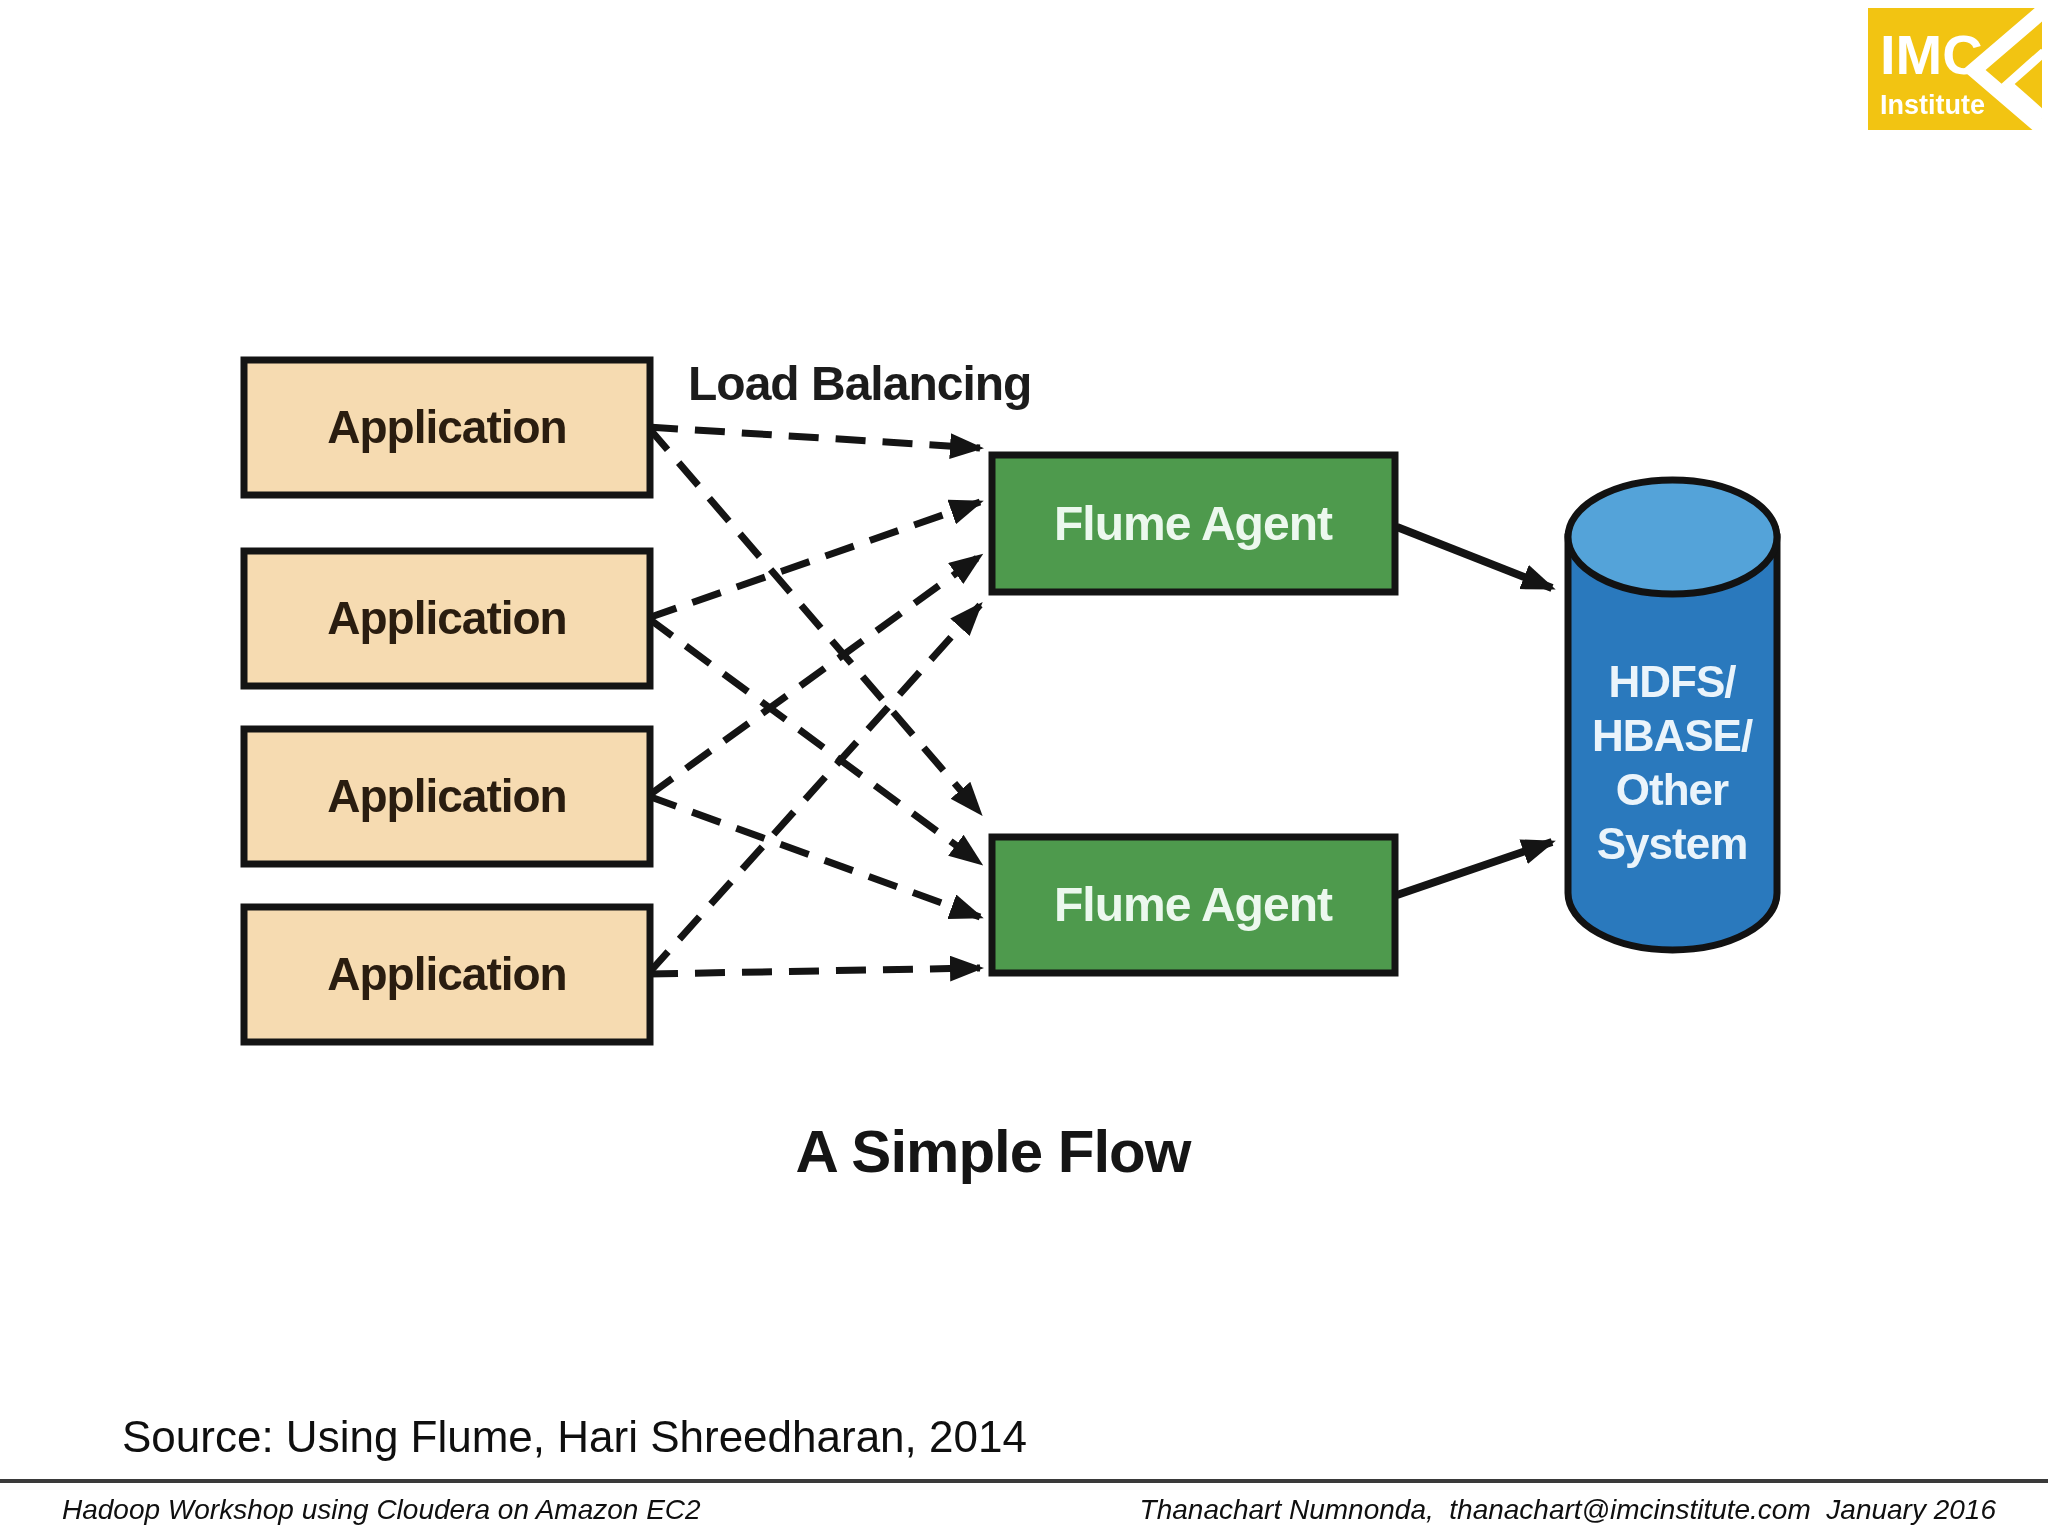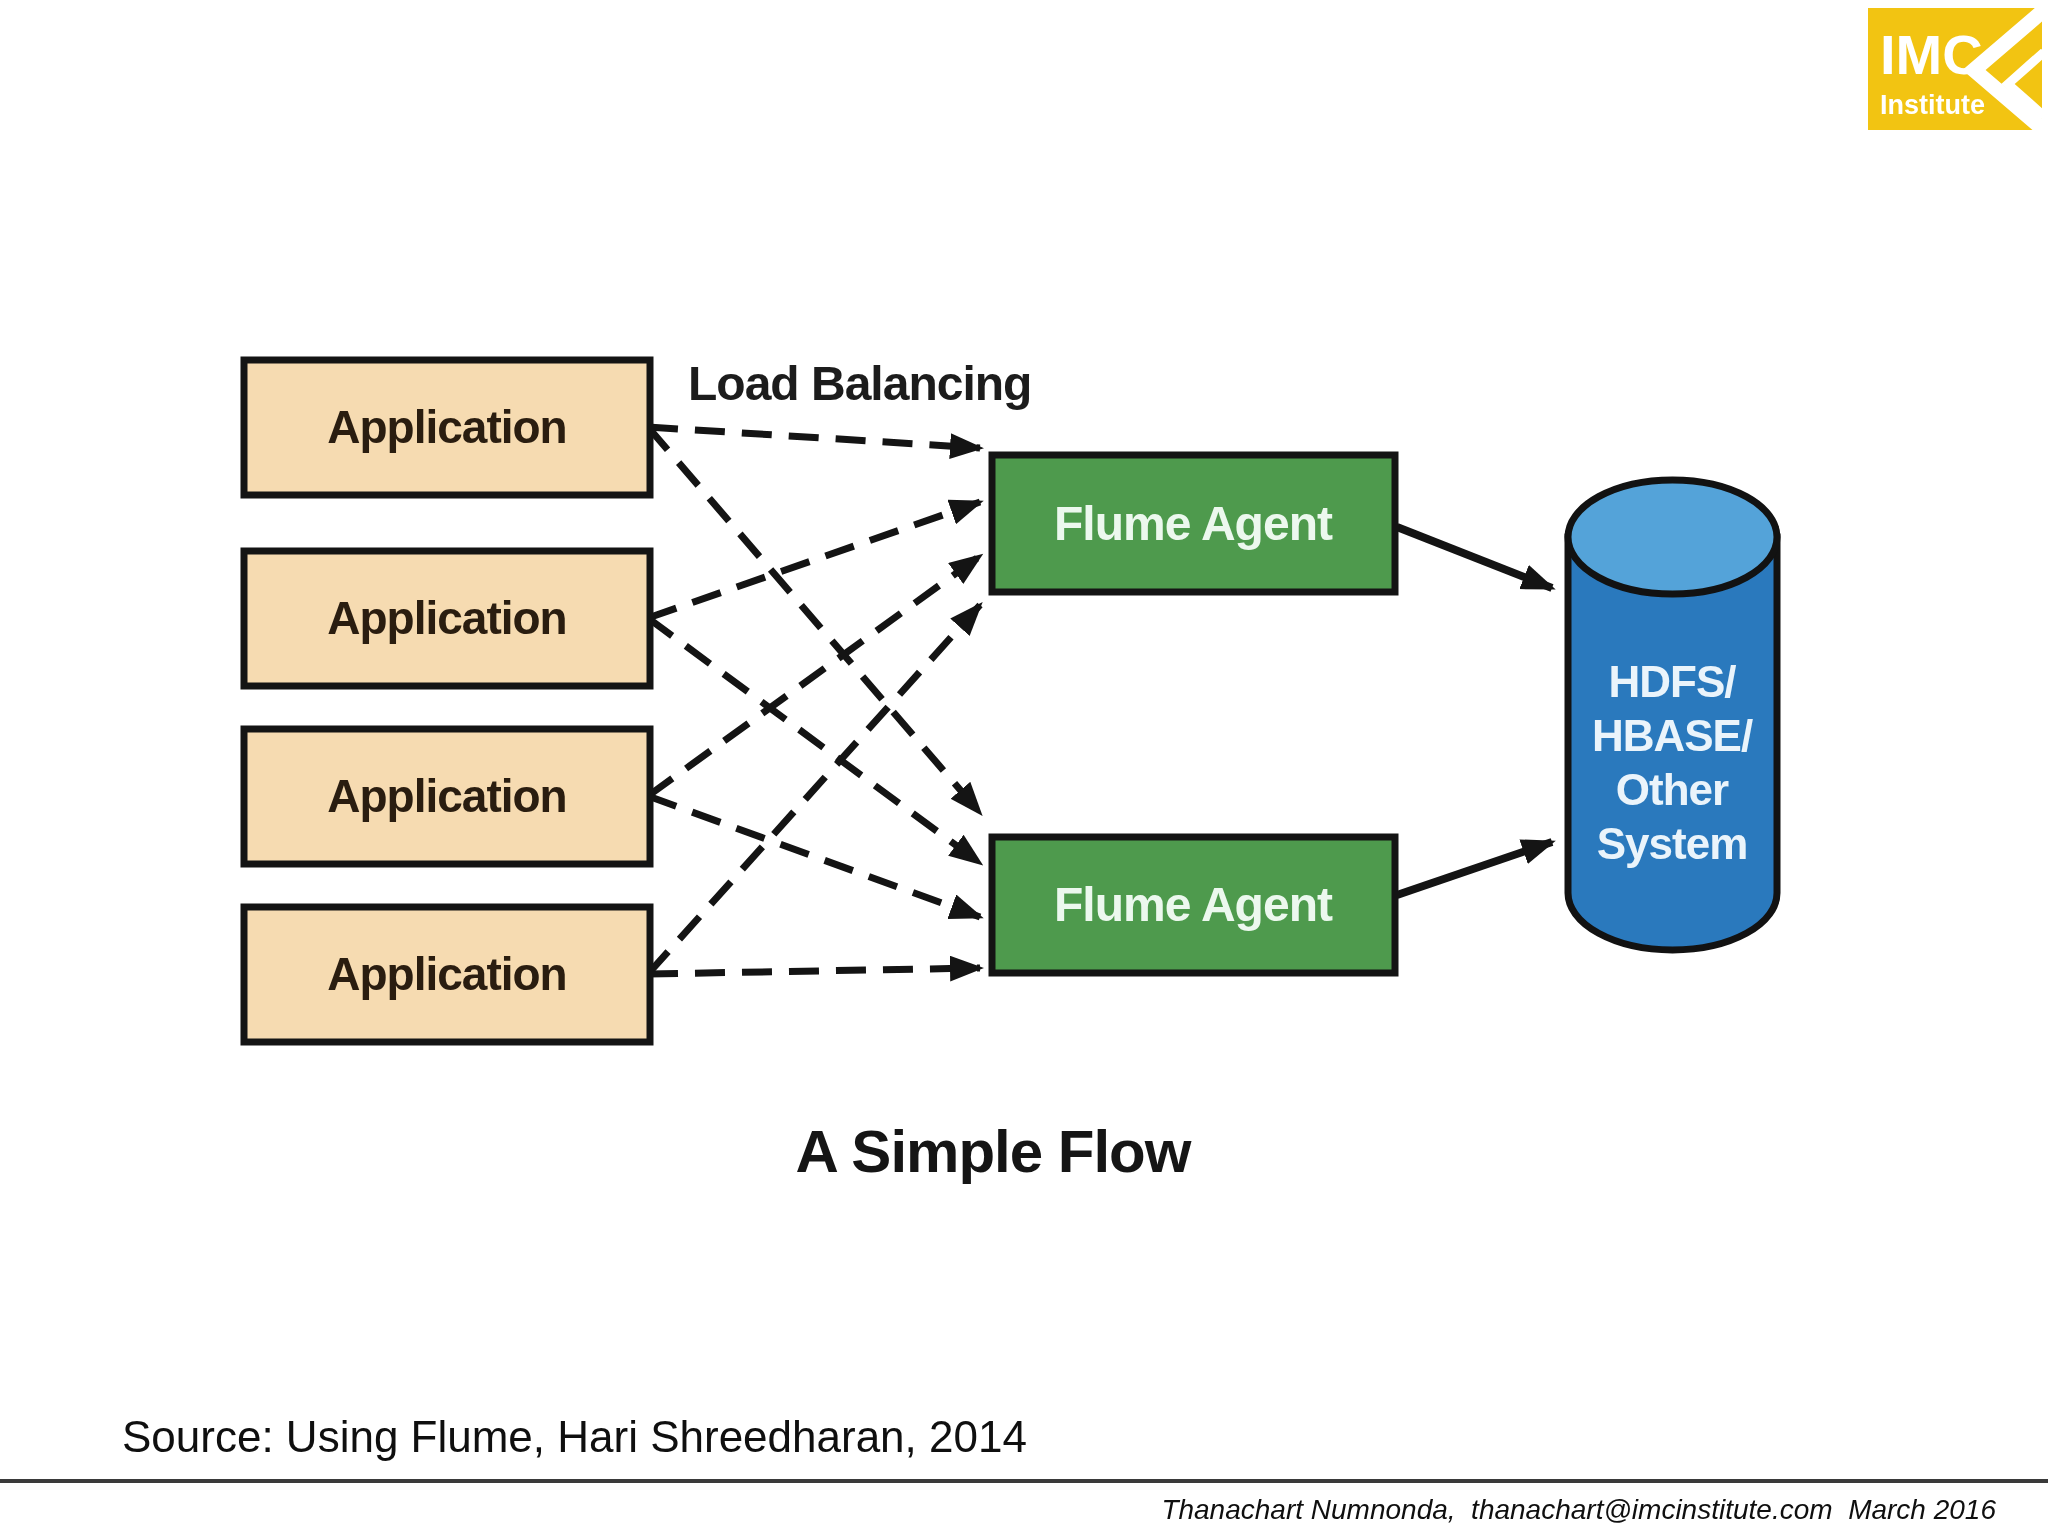"Hadoop Workshop using Cloudera on" div.footer-left { html: none -> <div>Hadoop Workshop using Cloudera on Amazon EC2</div> }
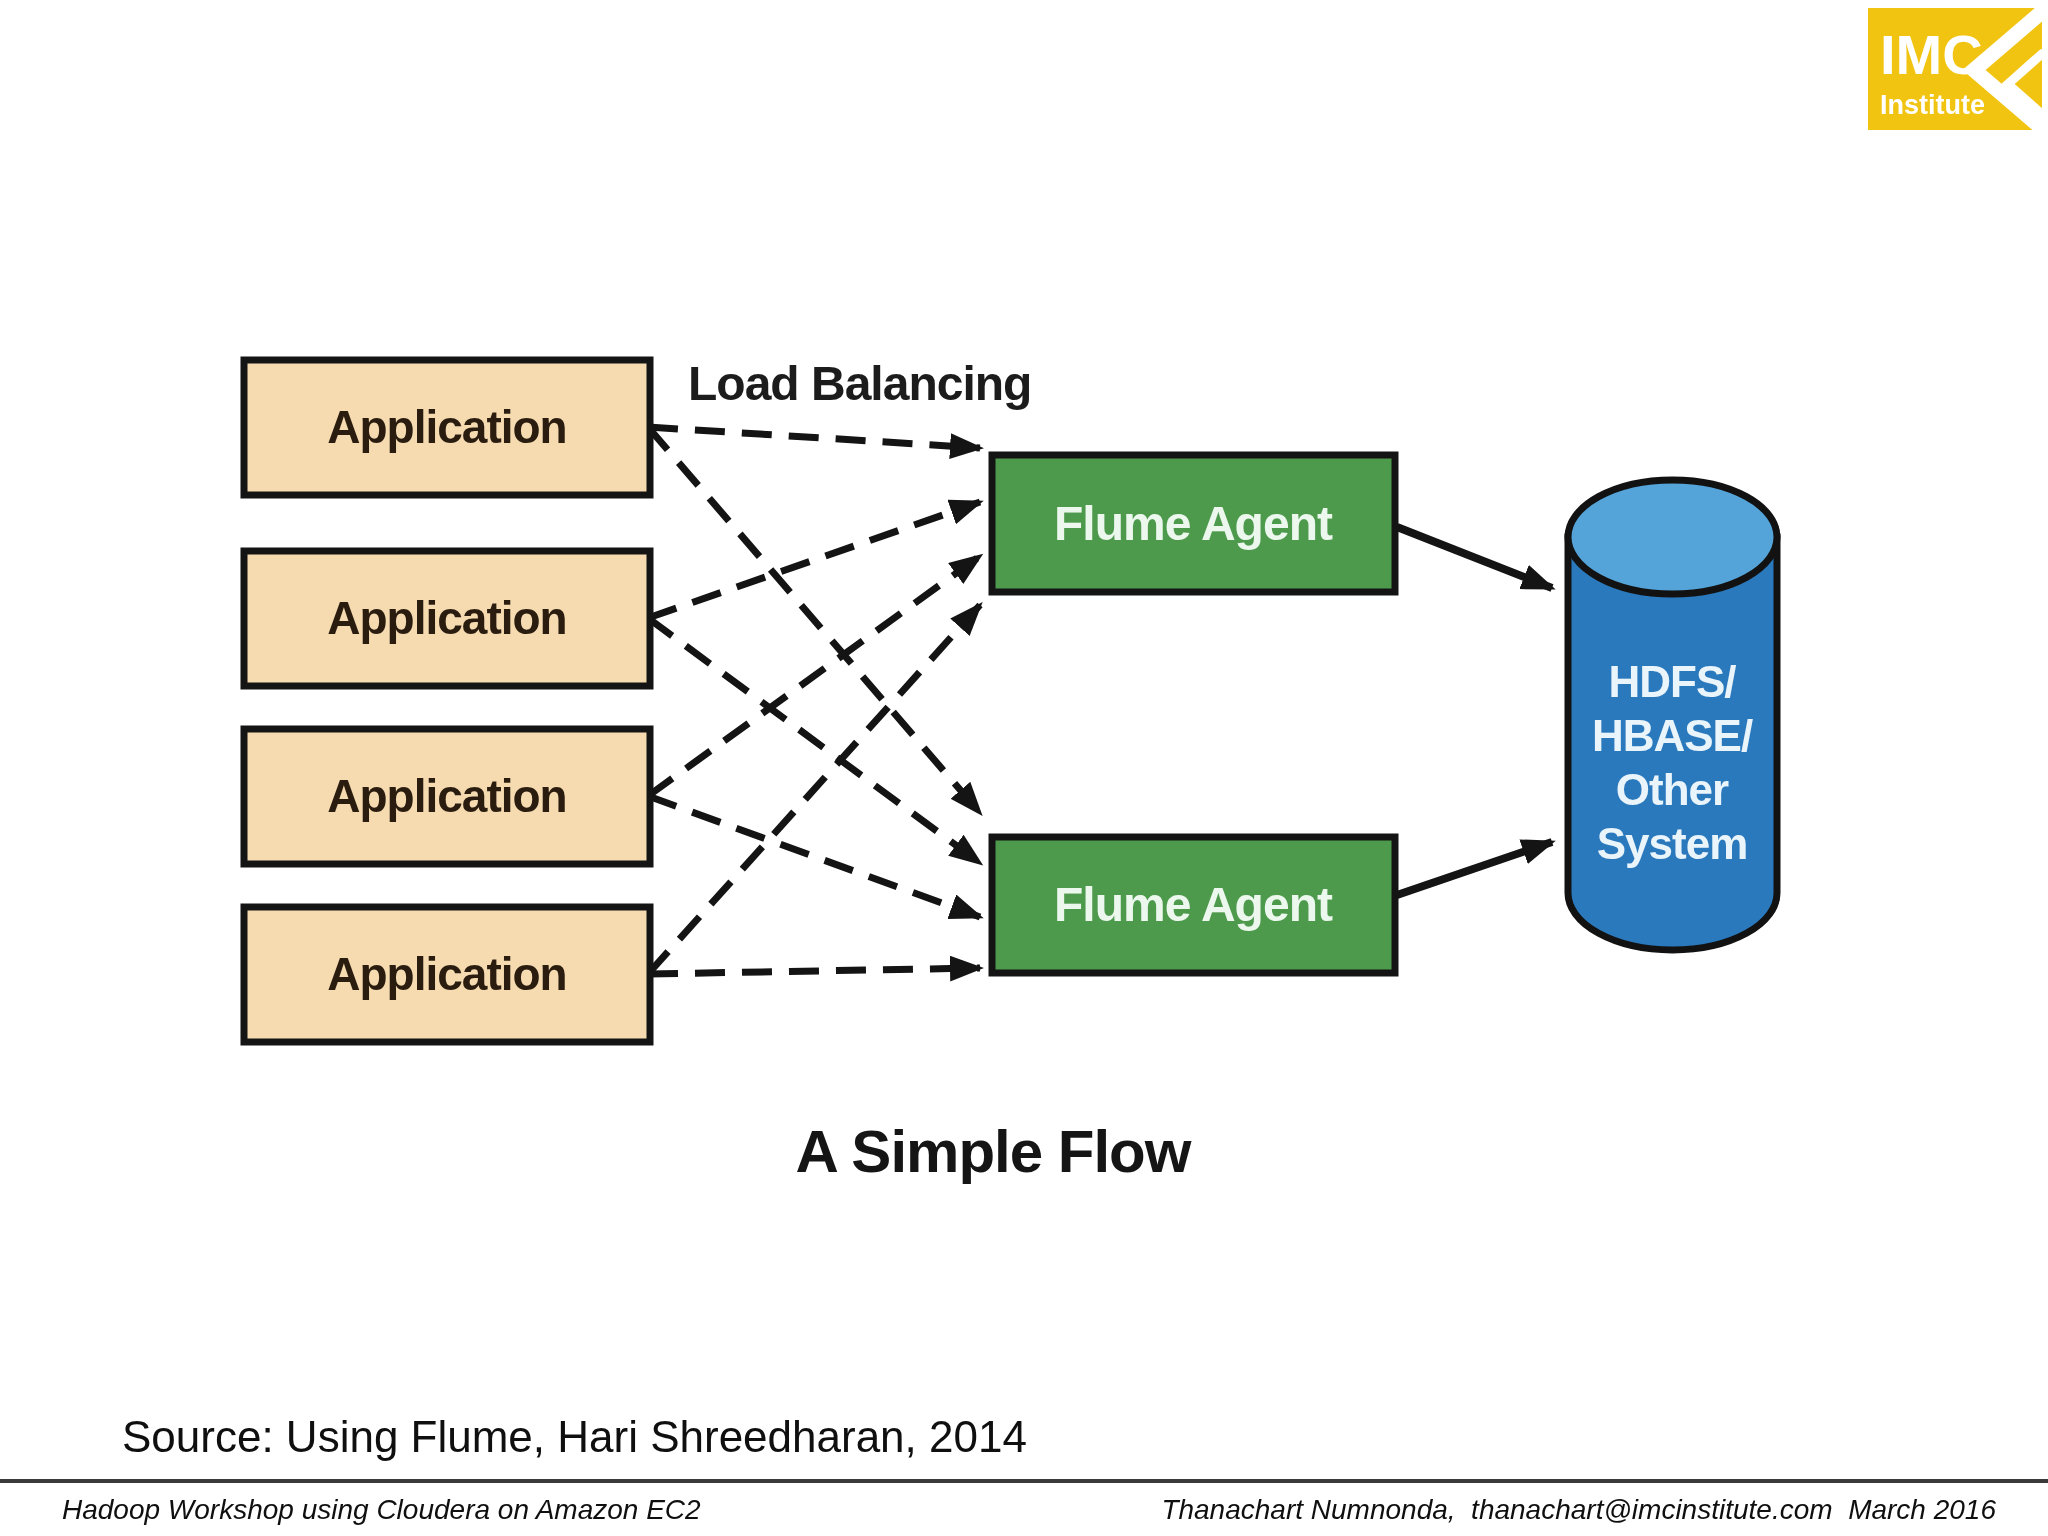"Thanachart Numnonda," div.footer-right { text: March -> January }
